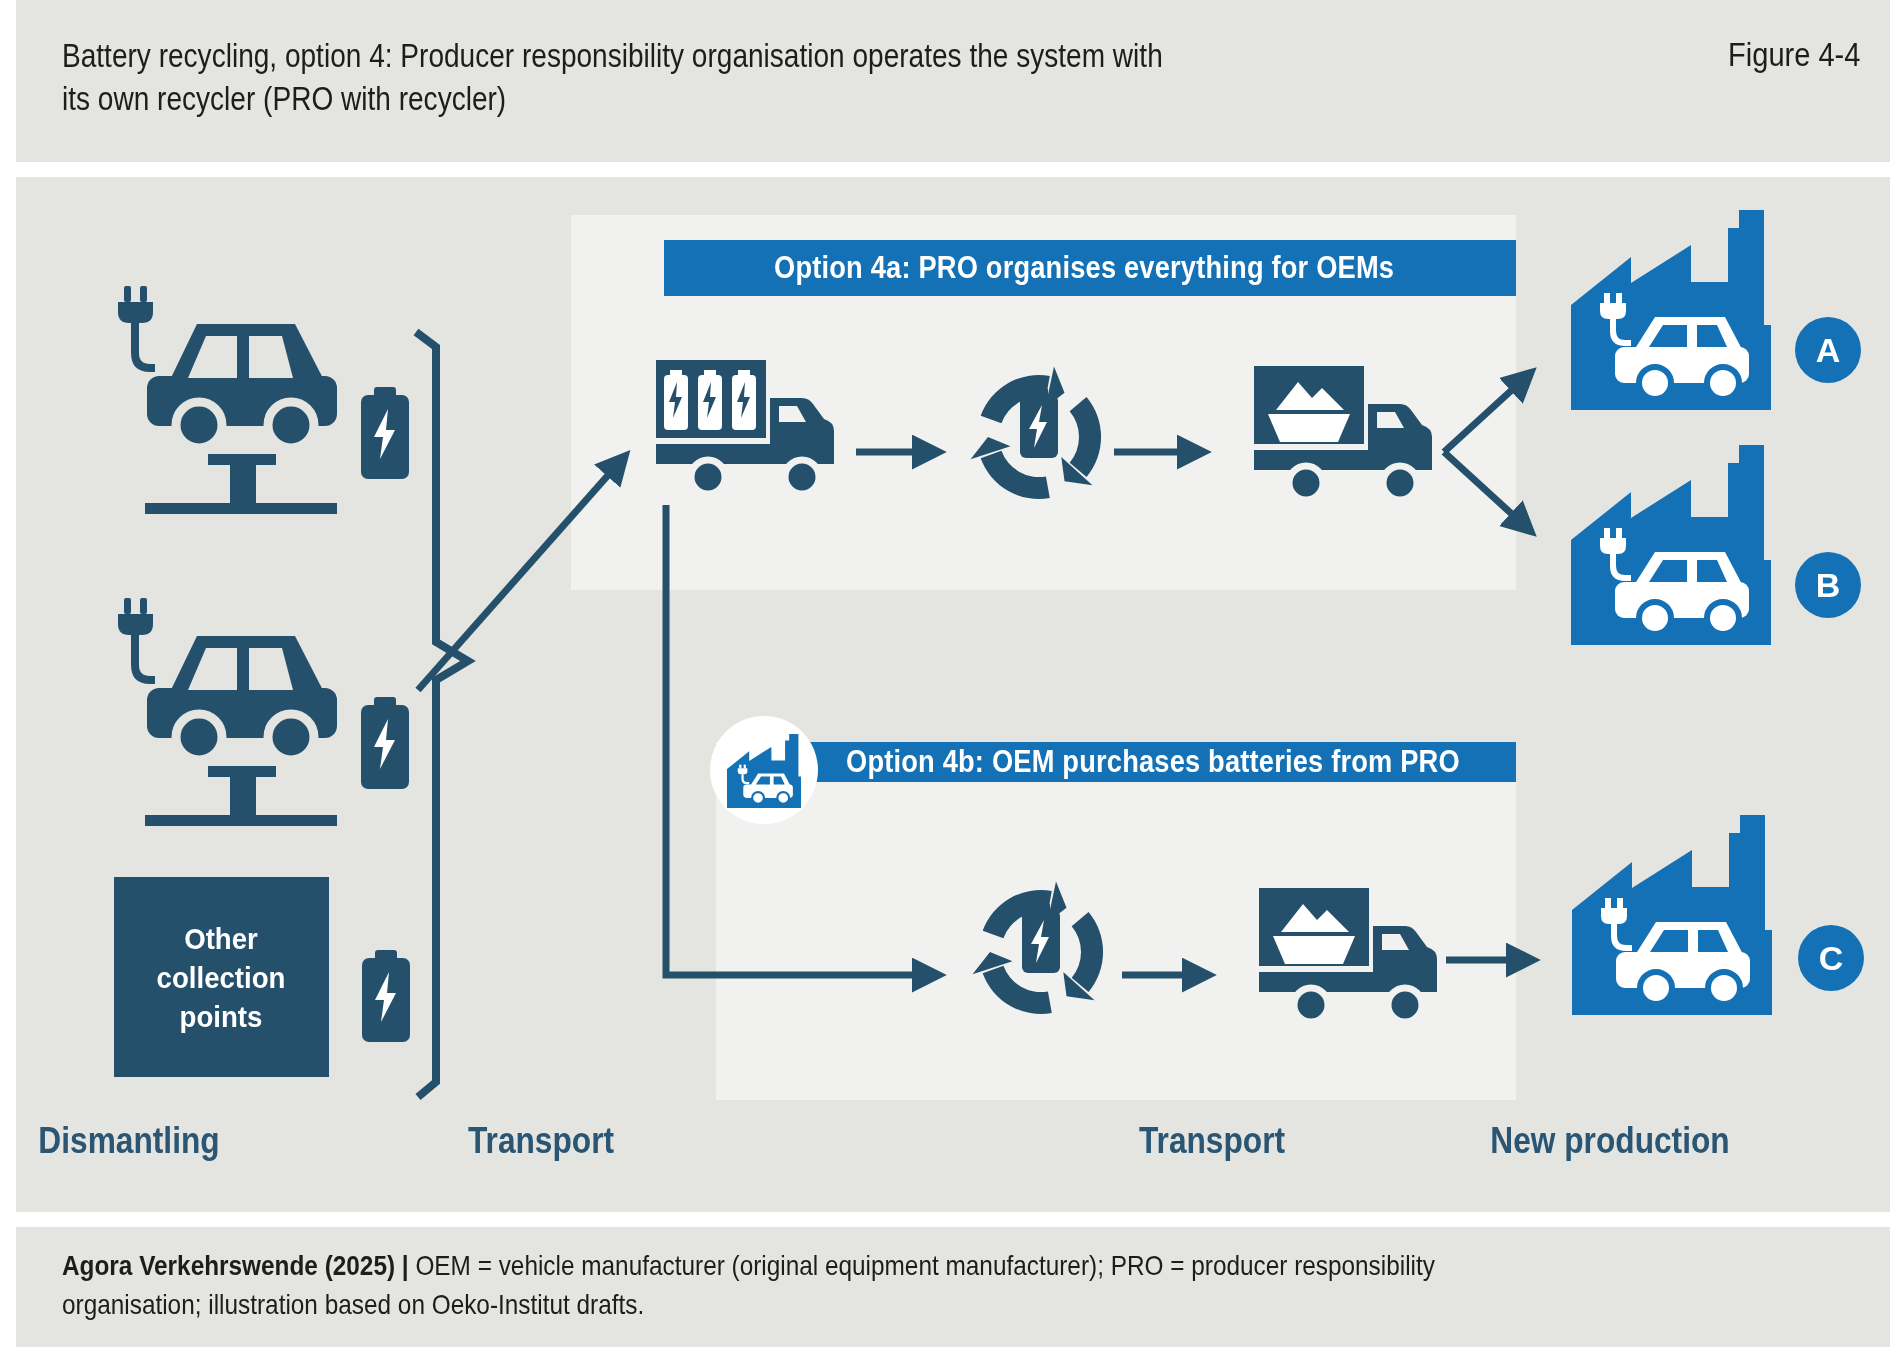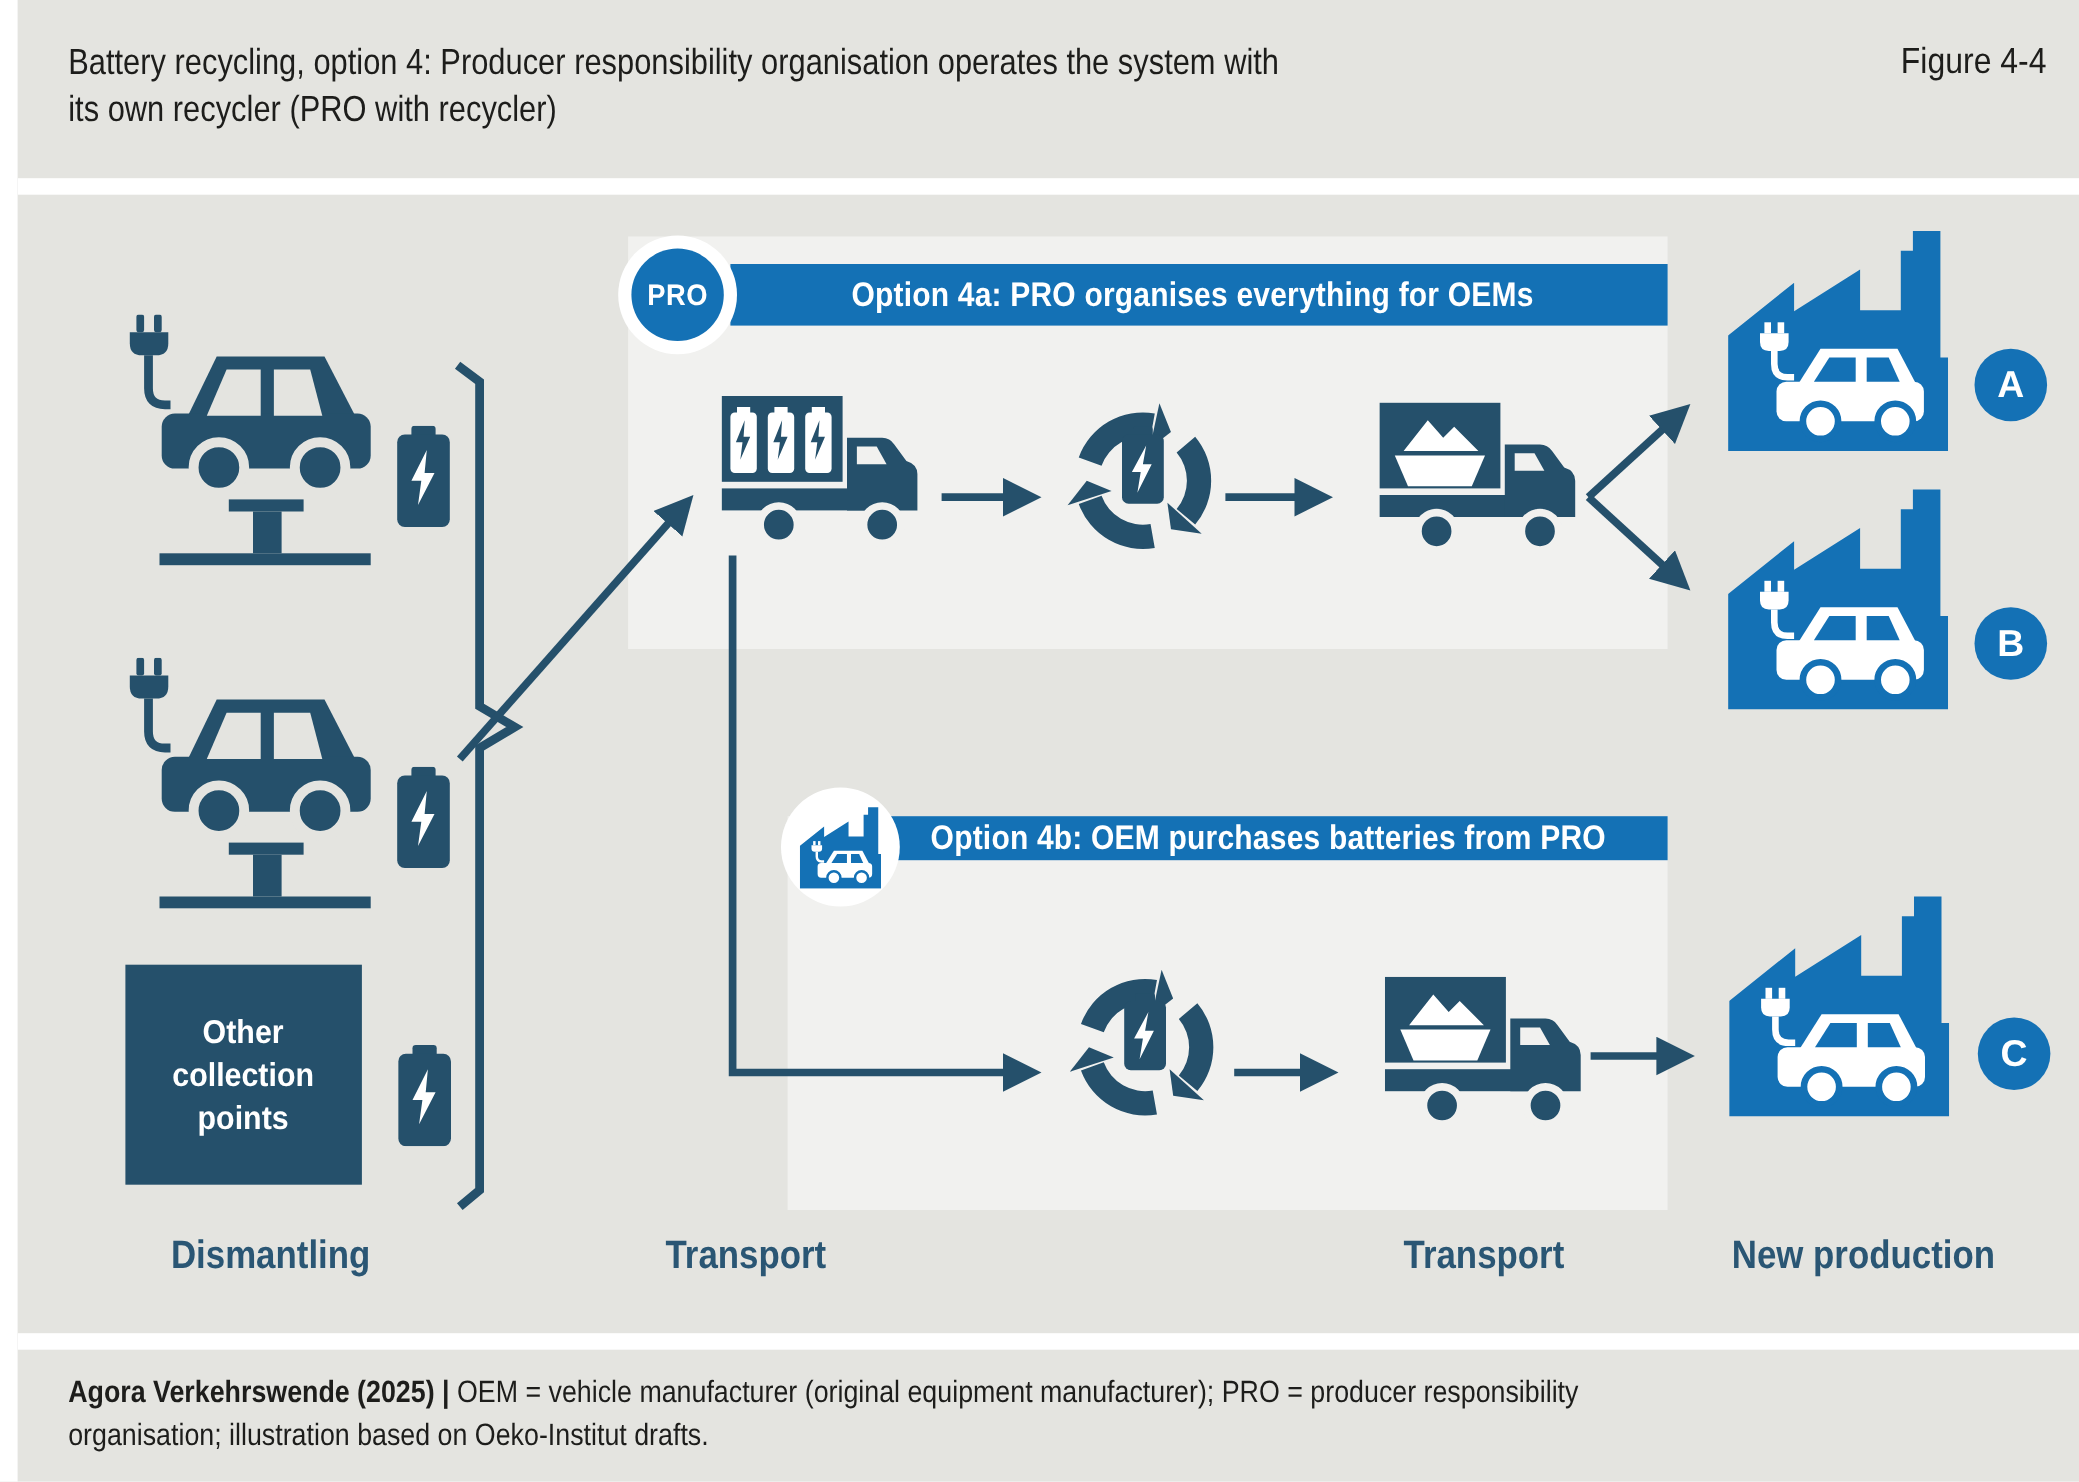"PRO" div.abs { html: <div> <div> <span>PRO</span> </div> </div> -> none }
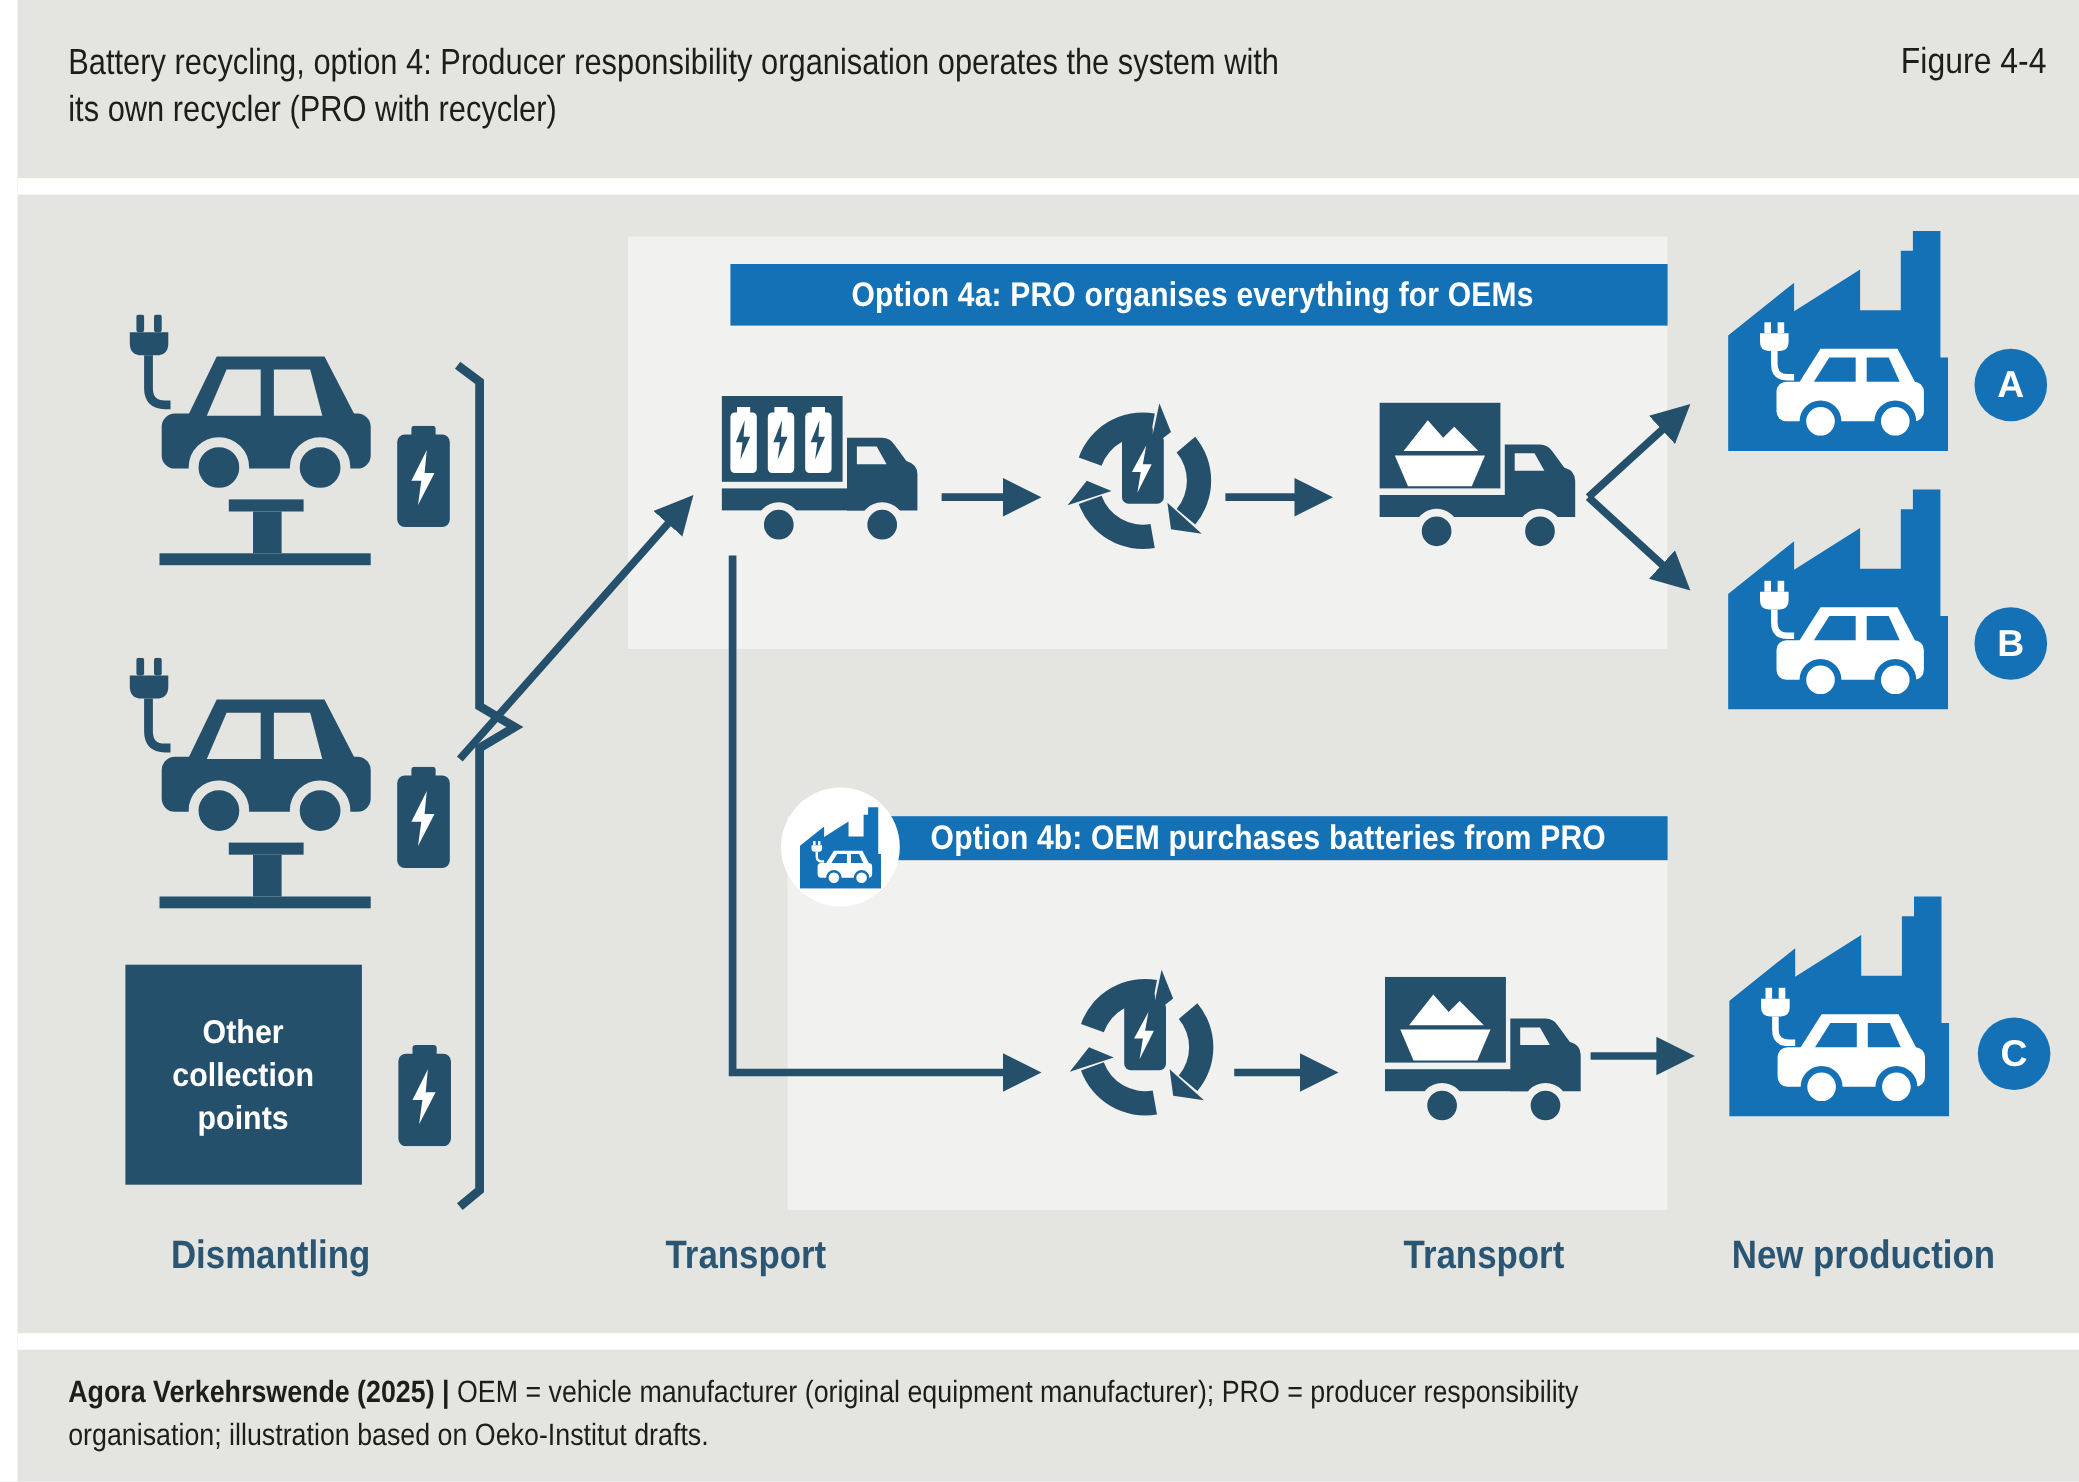"Dismantling" .stage { text-align: center -> left }
